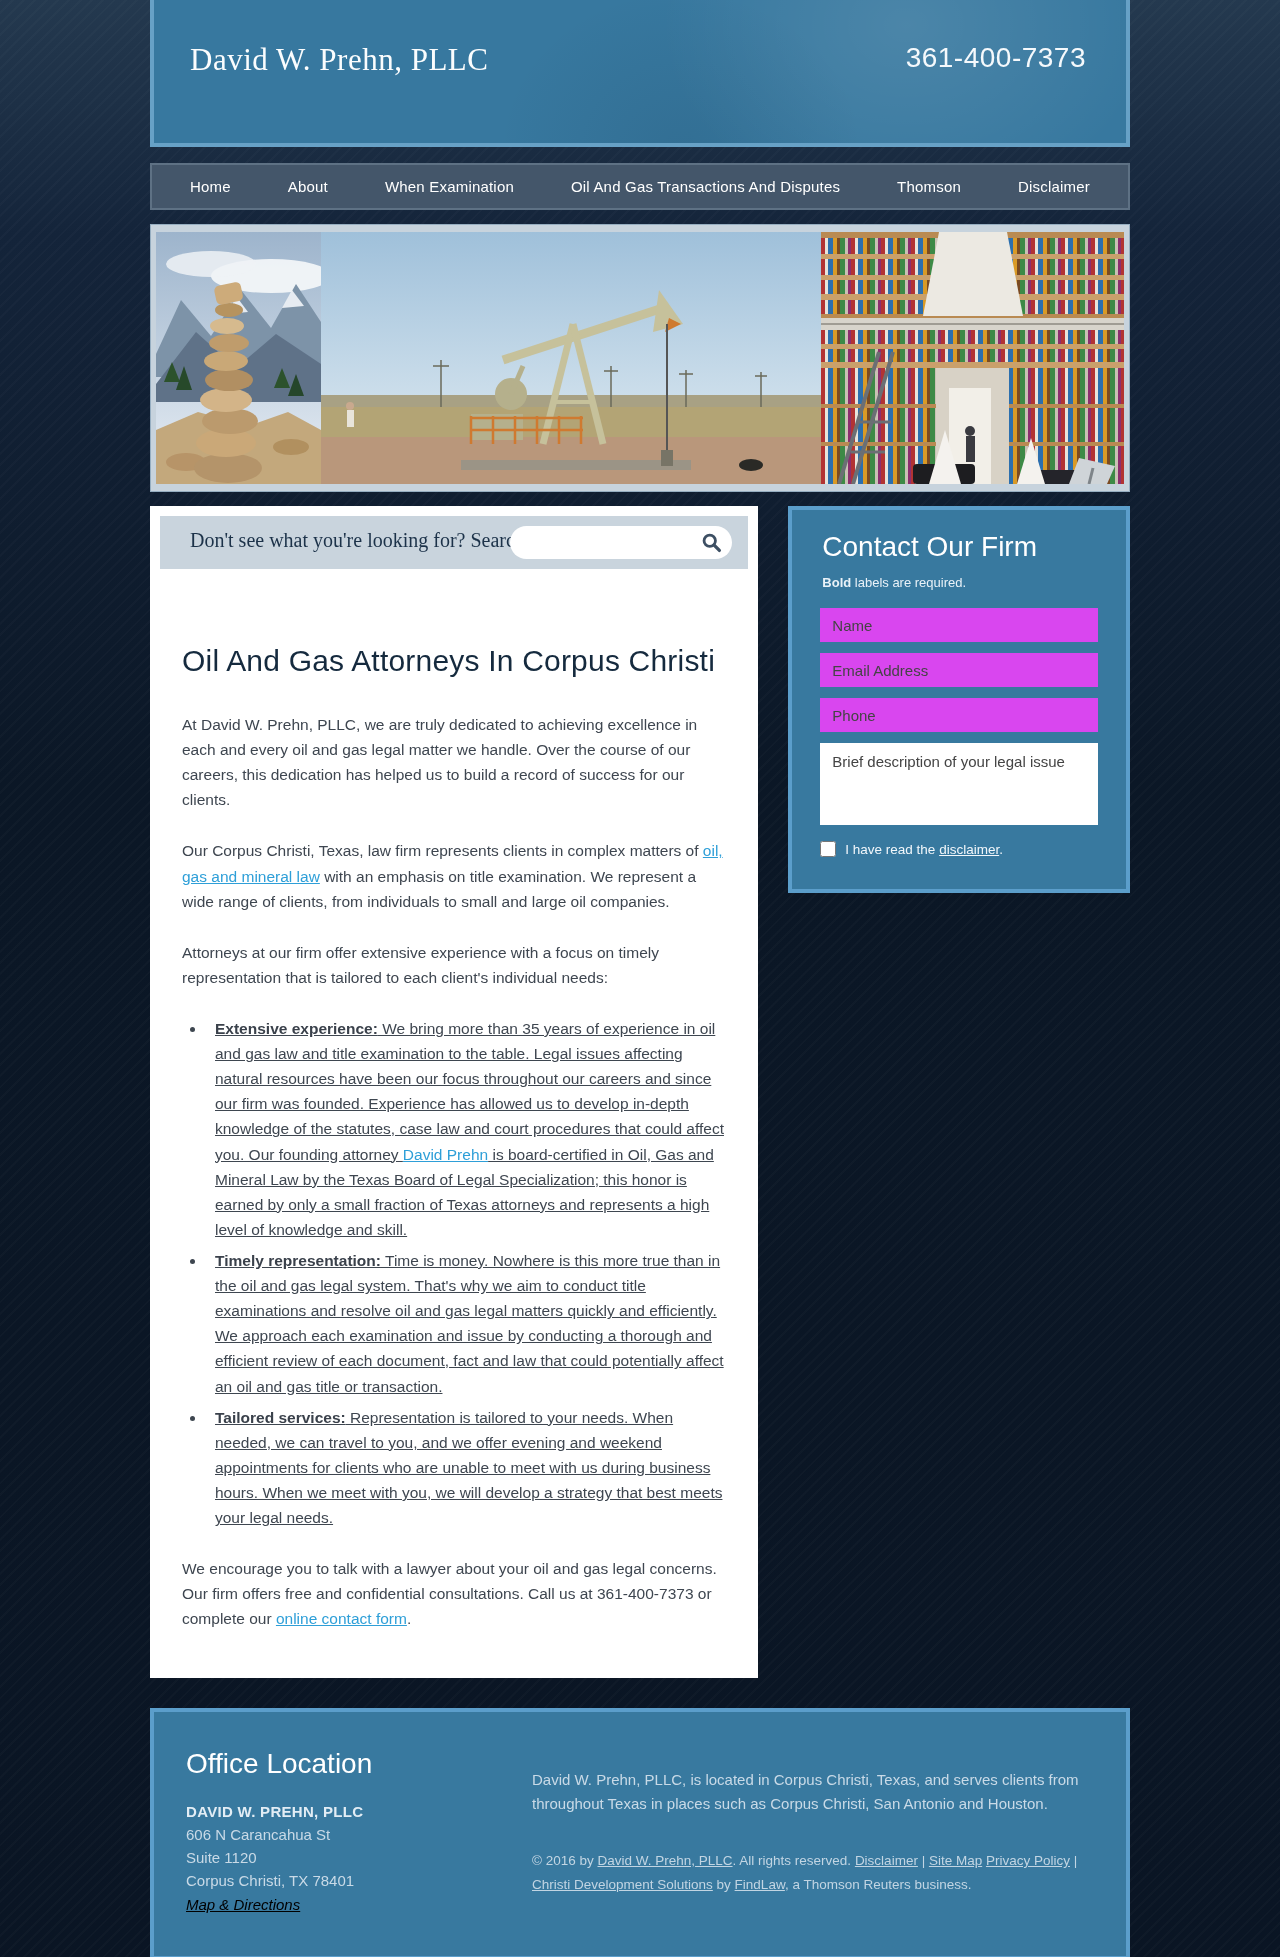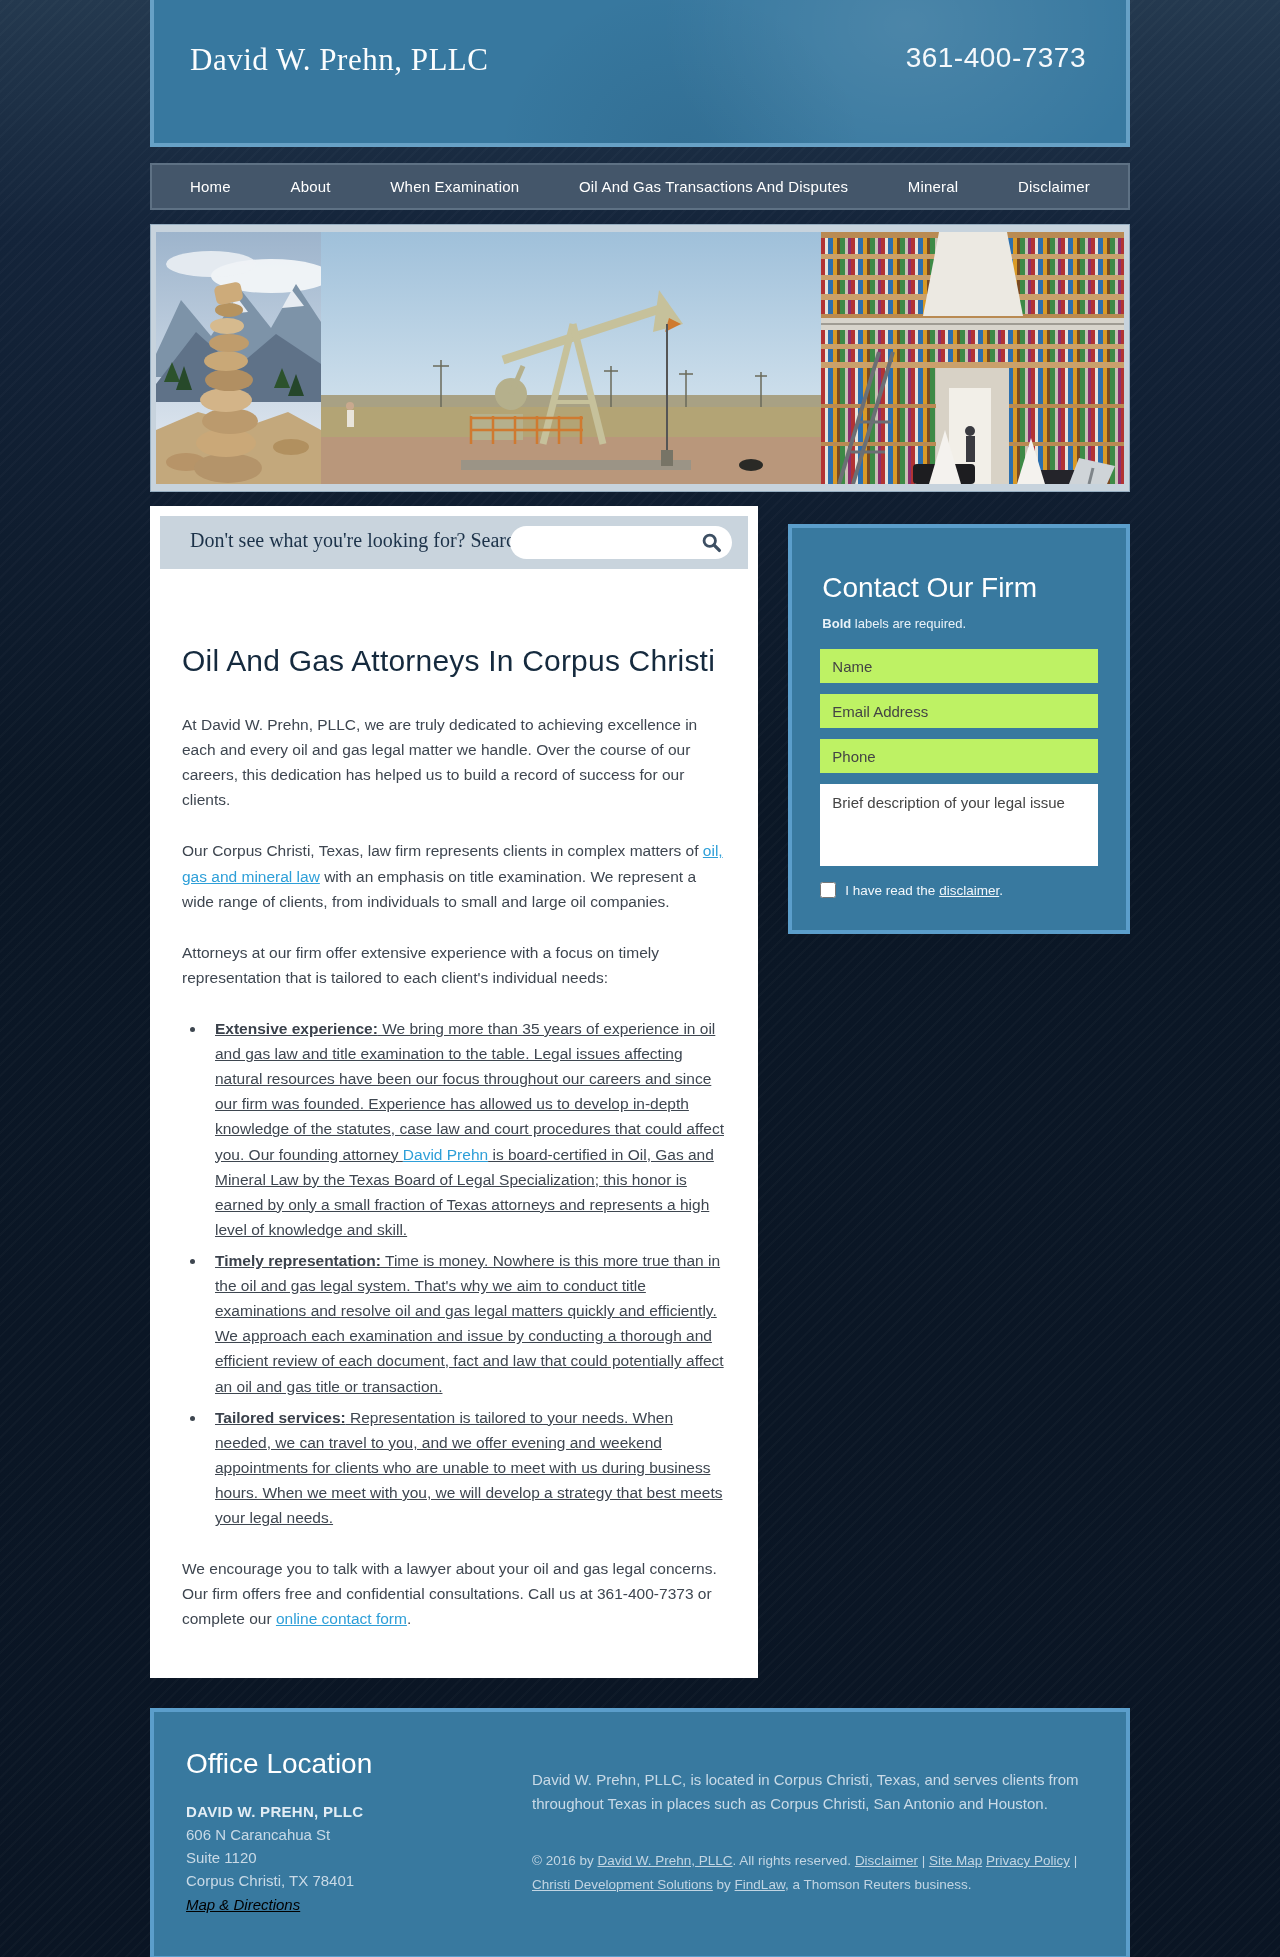"Mineral" a { text: Mineral -> Thomson }
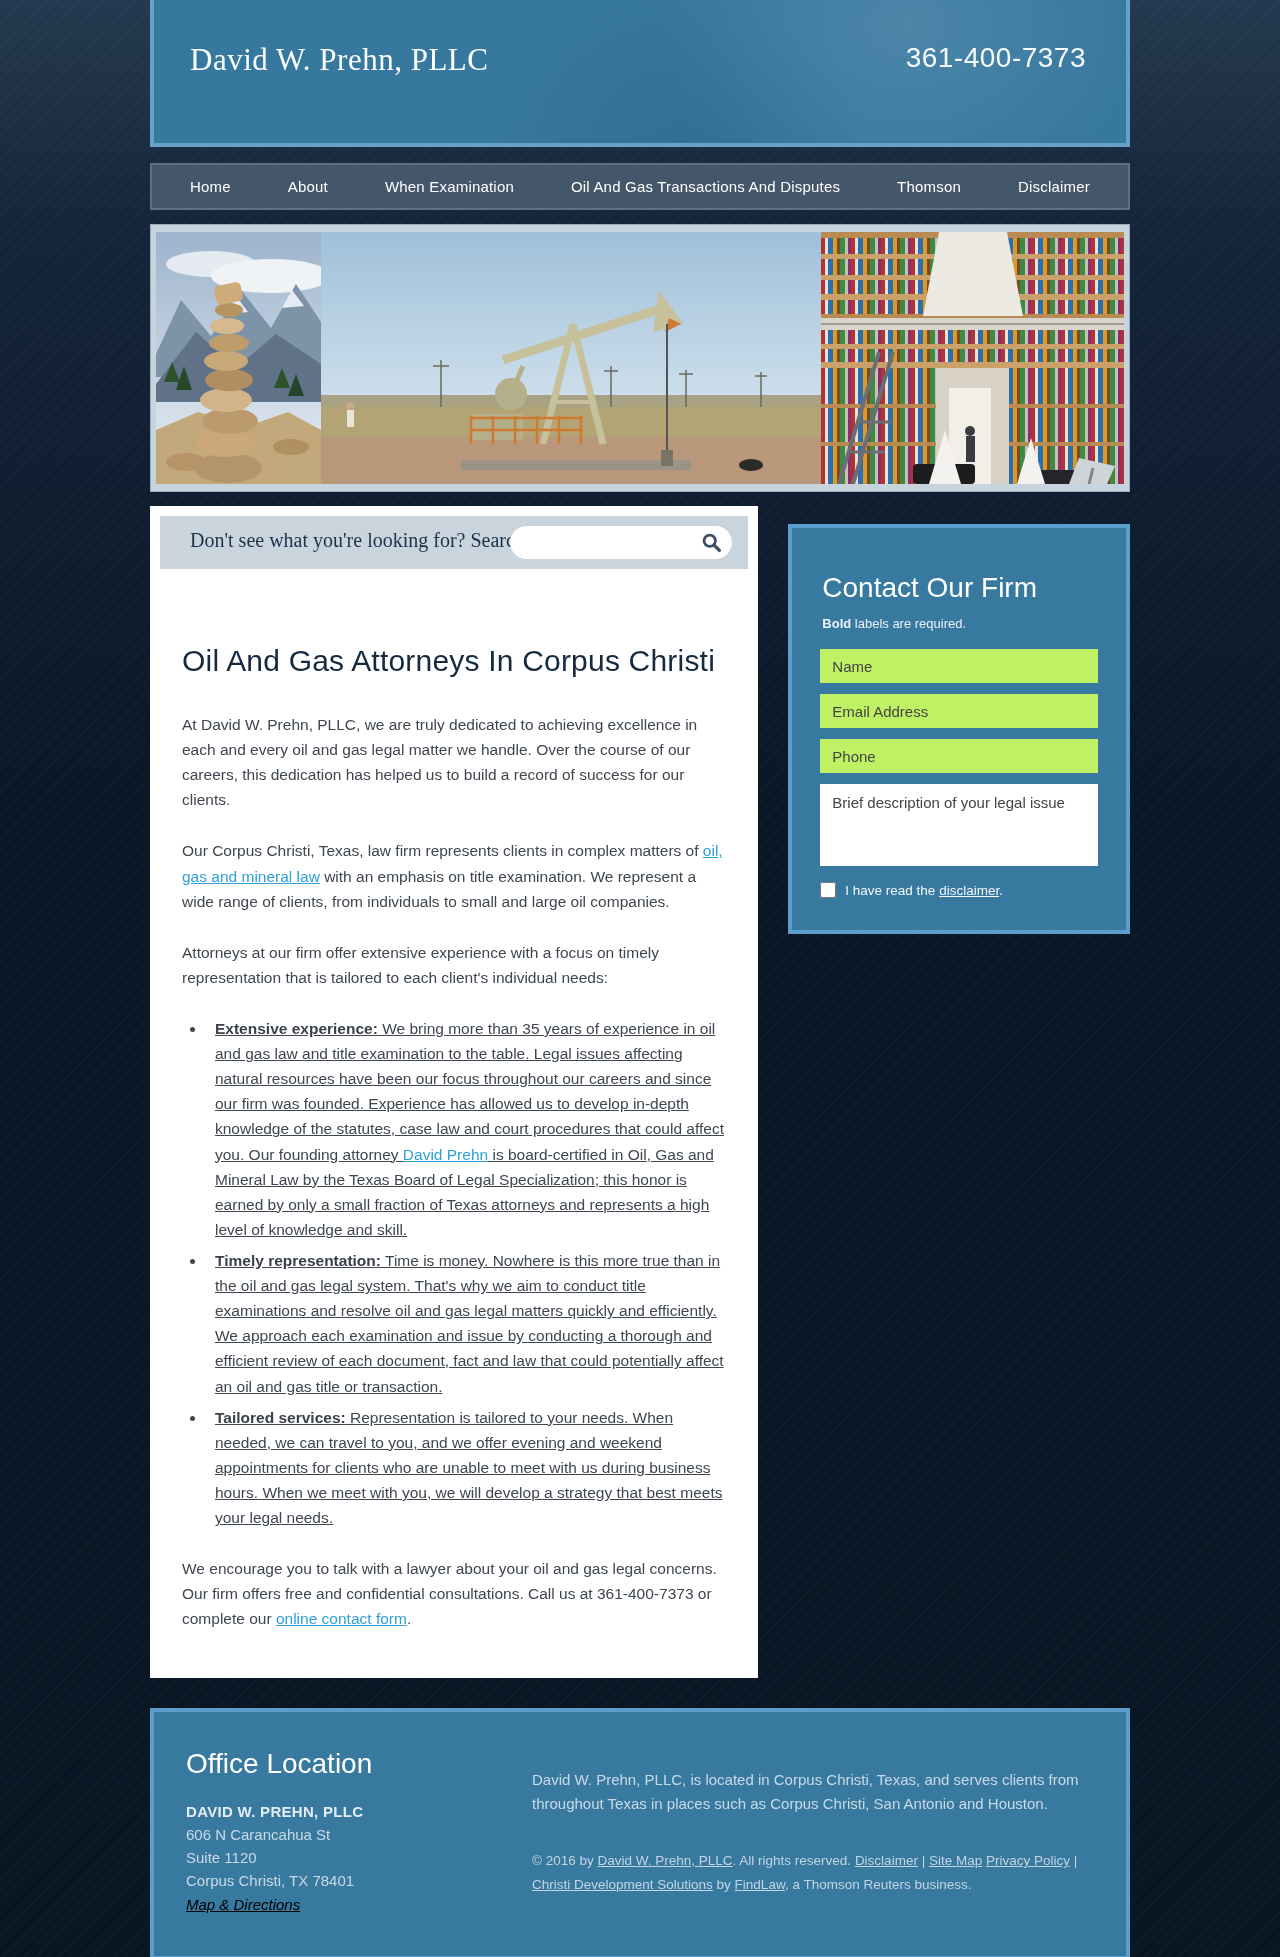"Contact Our Firm" .contact-panel { margin-top: 18px -> none; padding: 36px 28px 32px -> 13px 28px 32px }
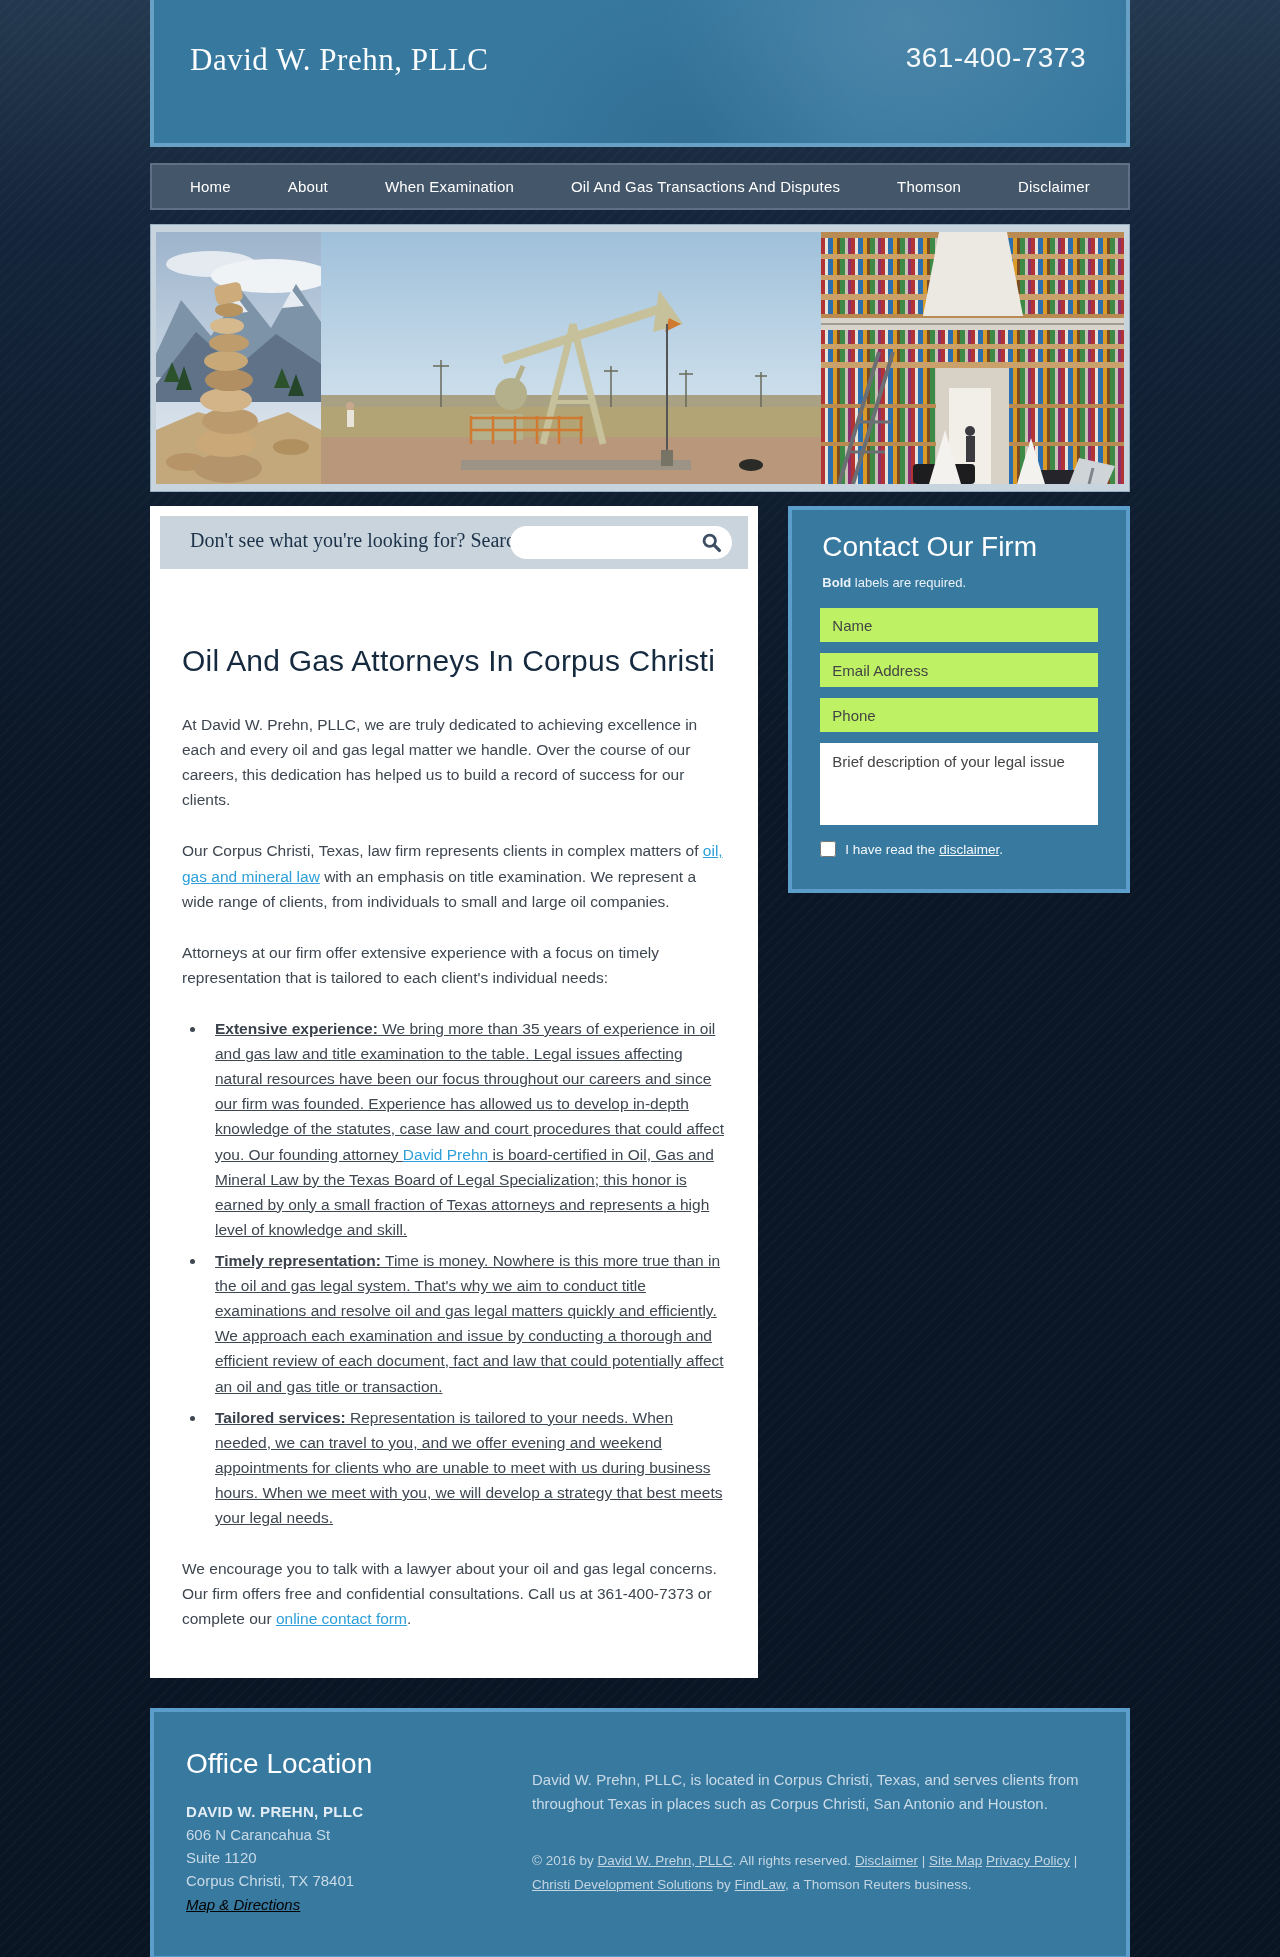"Name" .contact-panel input[type=text] { background: #bef264 -> #d946ef }
